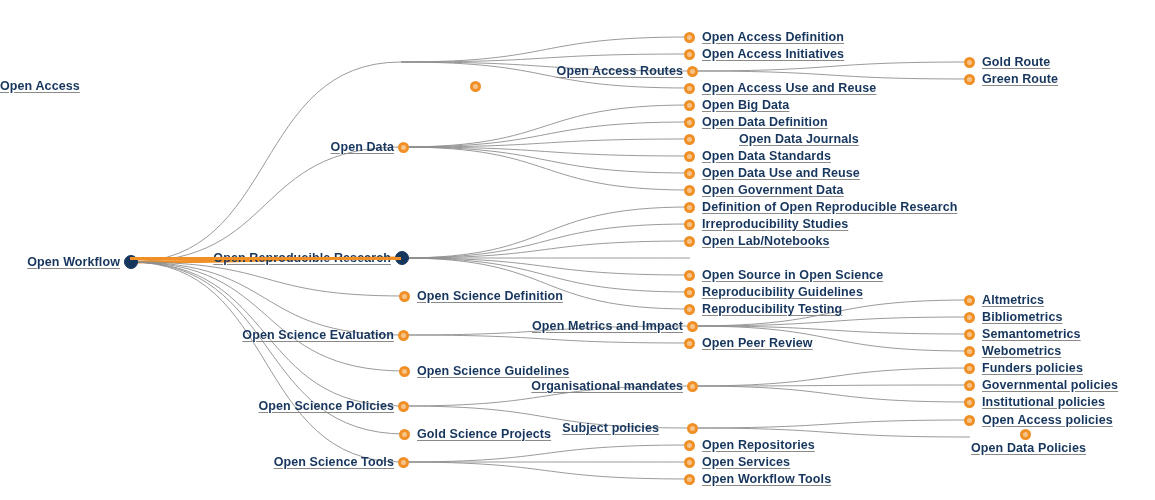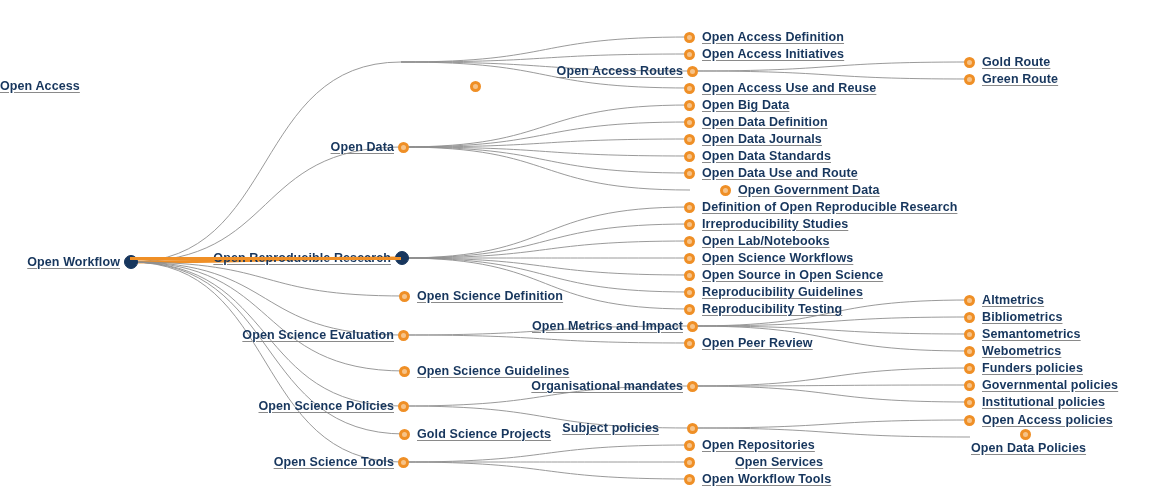"Open Data Journals" div.node { gap: none -> 37px }
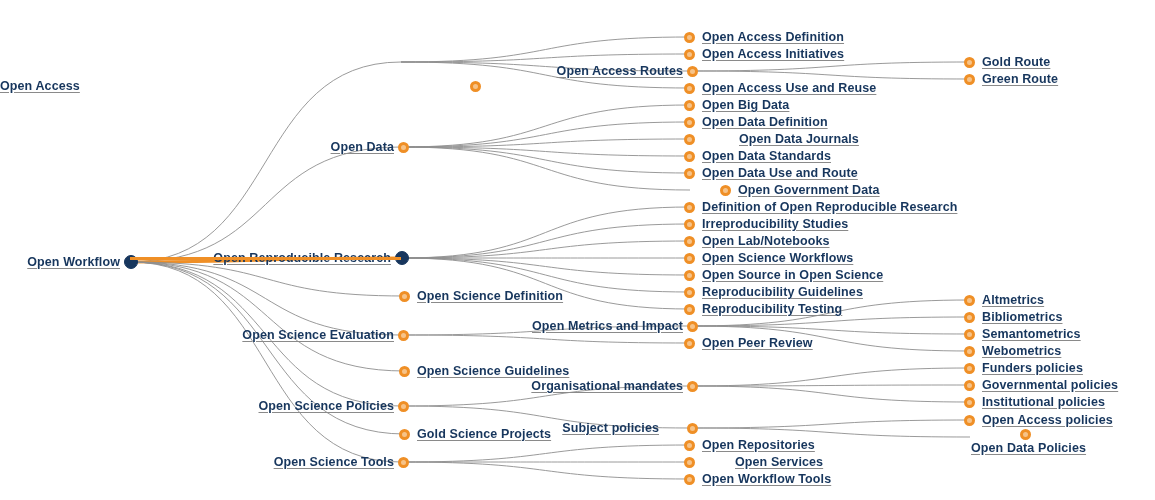"Open Data Use and Route" span.node-label { text: Route -> Reuse }
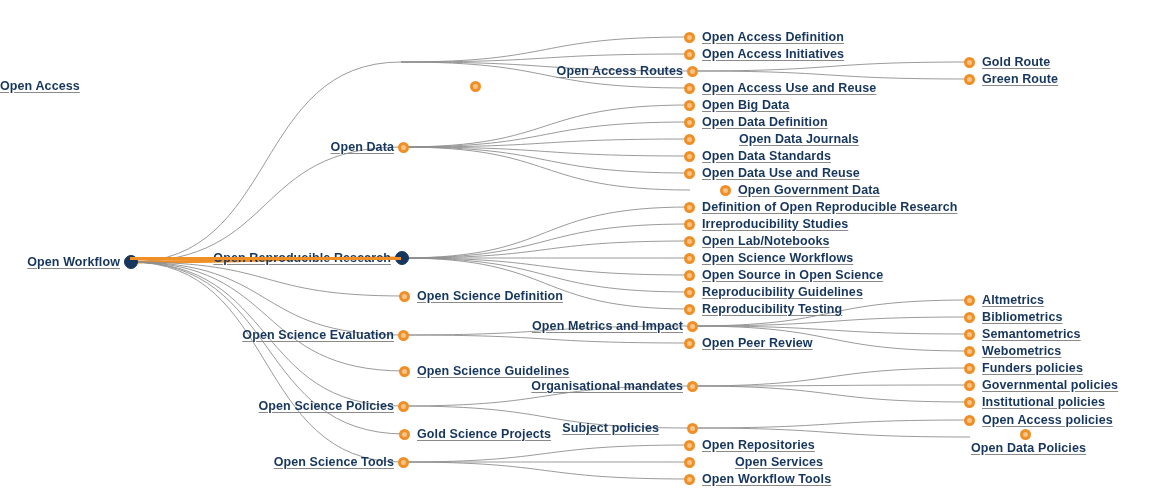"Open Government Data" div.node { left: 720px -> 684px }
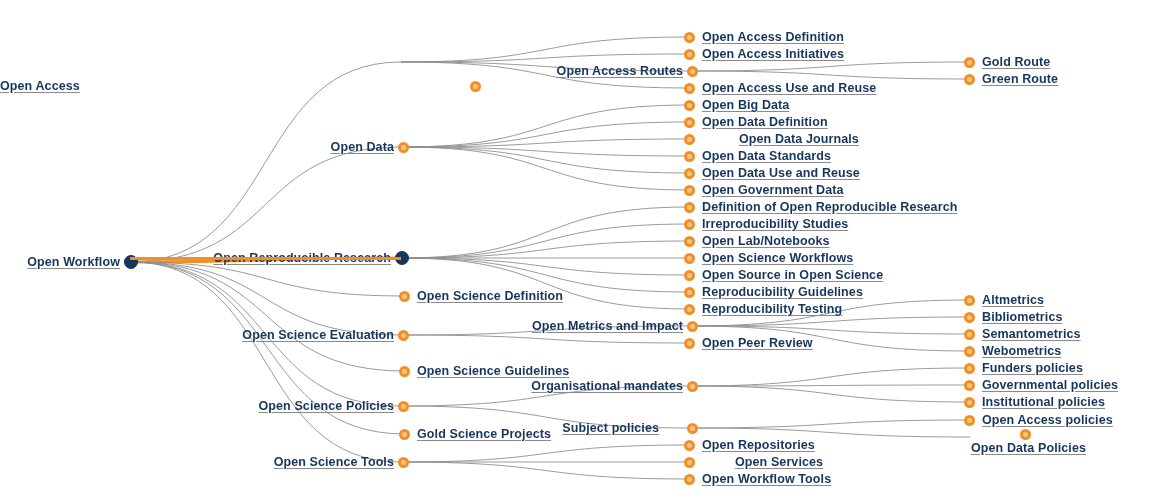"Open Science Workflows" div.node { html: <div> <span></span> <span>Open Science Workflows</span> </div> -> none }
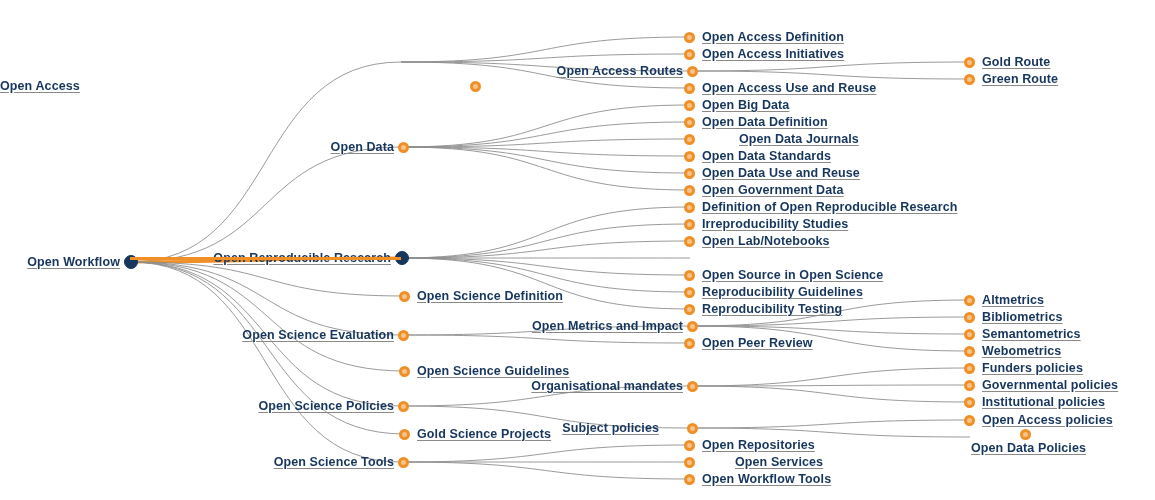"Open Services" div.node { gap: 33px -> none }
